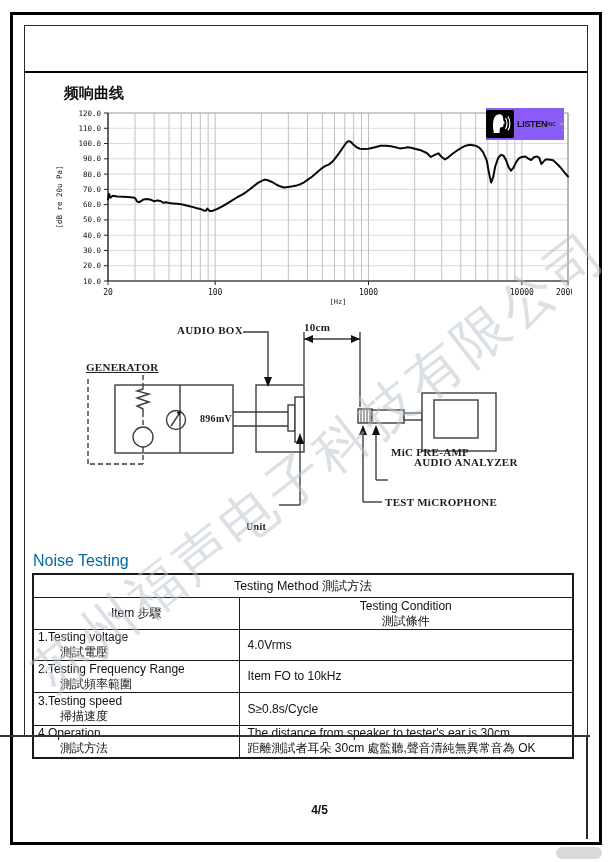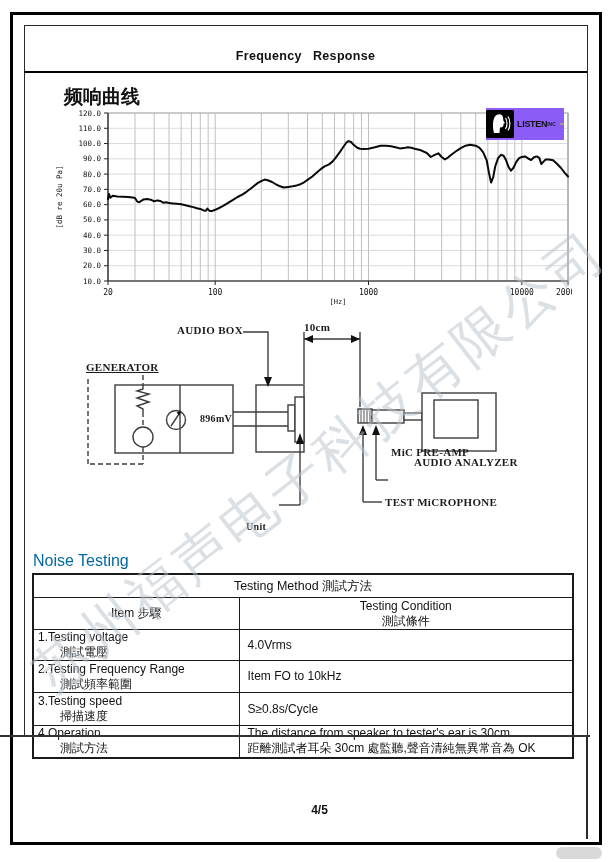"Frequency Response" div.page-title { html: <div>Frequency Response</div> -> none }
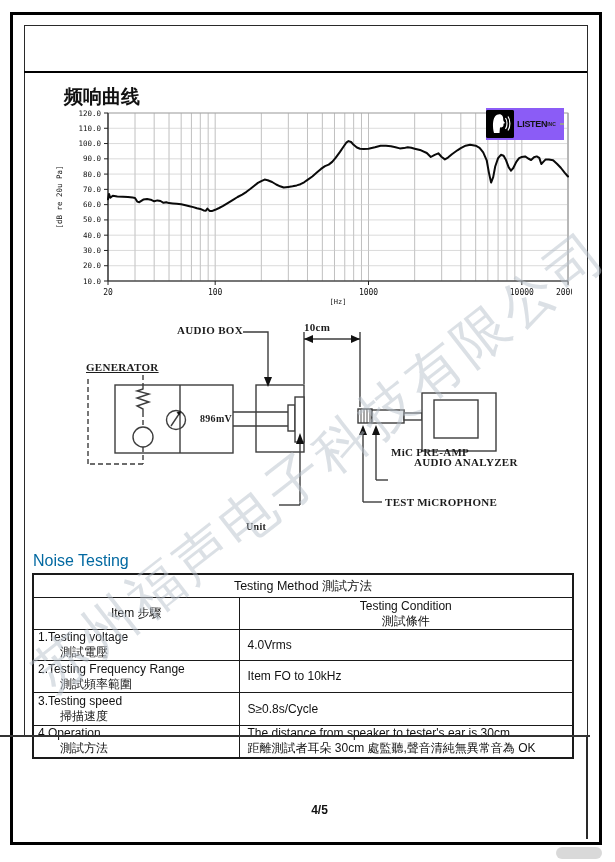"频响曲线" .chart-heading { font-size: 19px -> 15px }
